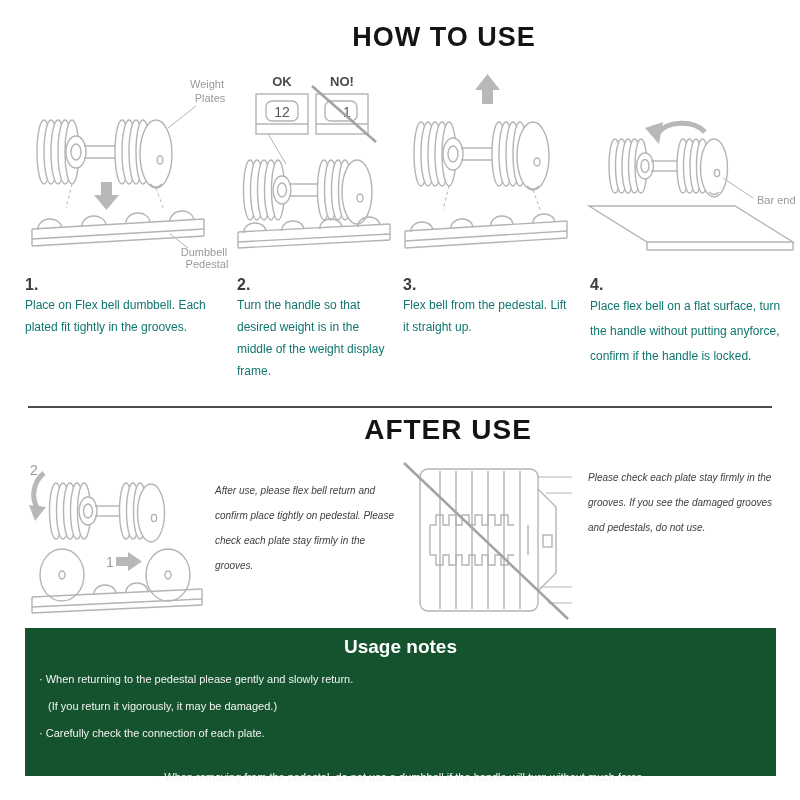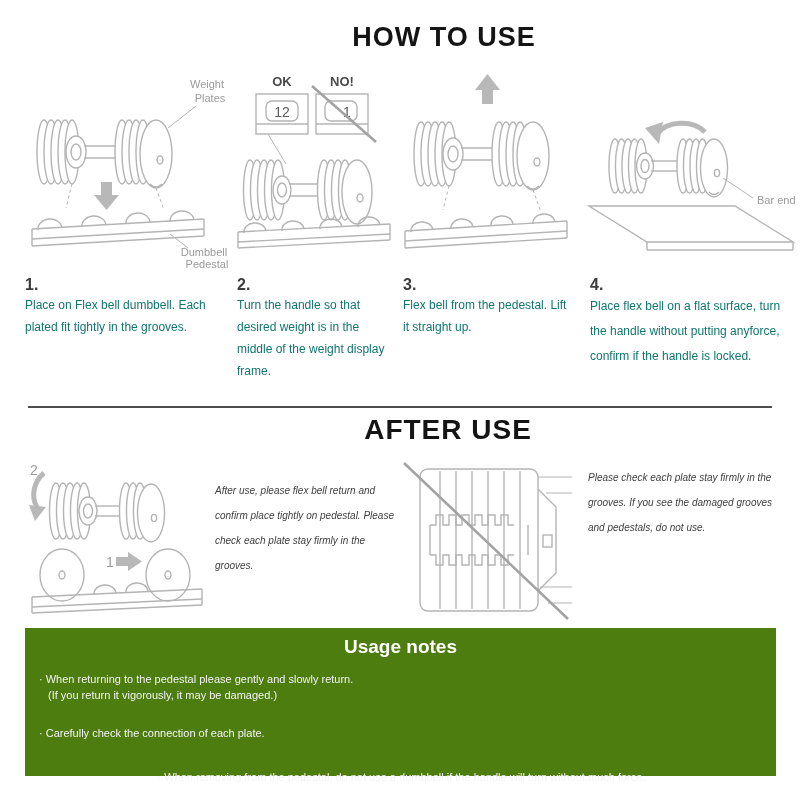"Usage notes" #notes-box { background: #4d7c0f -> #14532d }
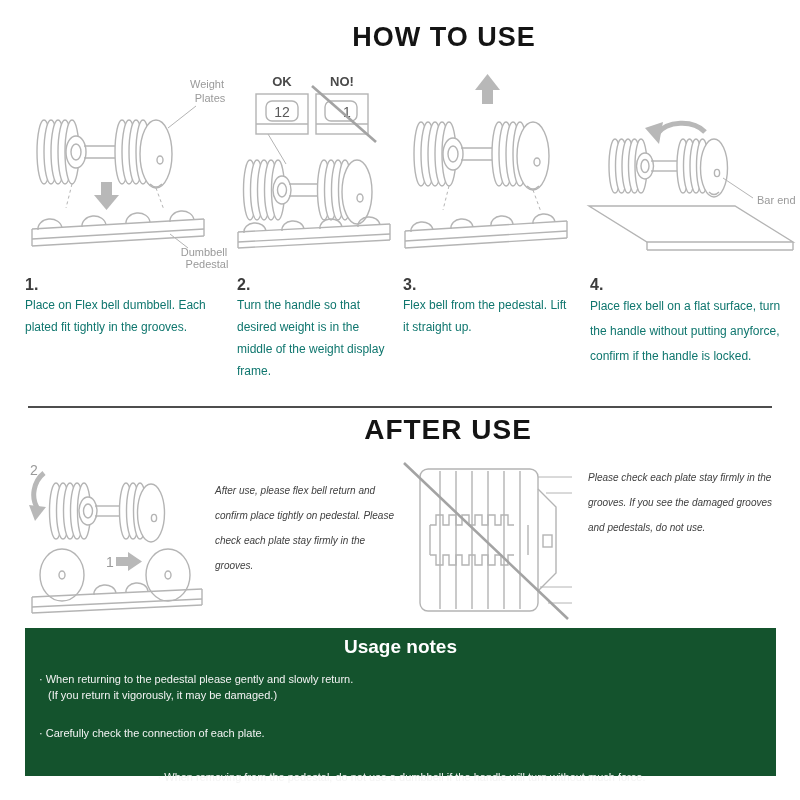"(If you return it vigorously," div.abs { top: 54px -> 65px }
